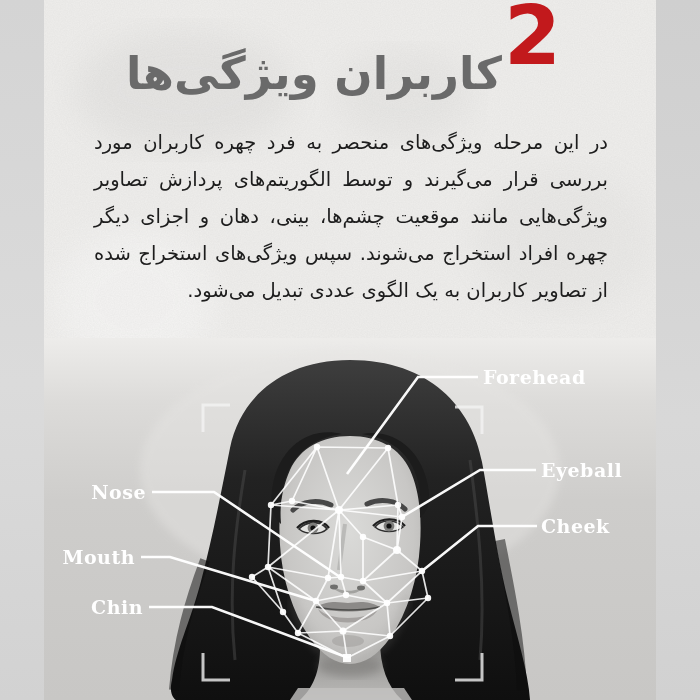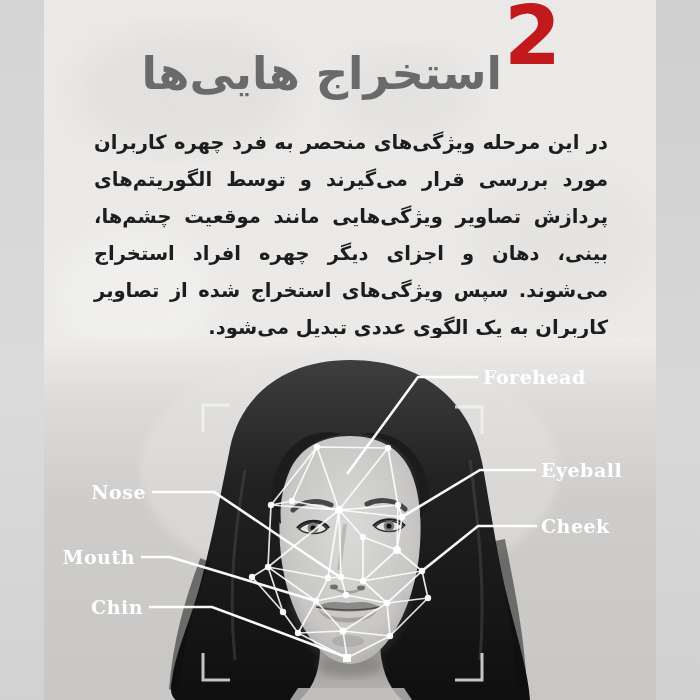"استخراج هایی‌ها" h1.page-title { text: استخراج هایی -> کاربران ویژگی }
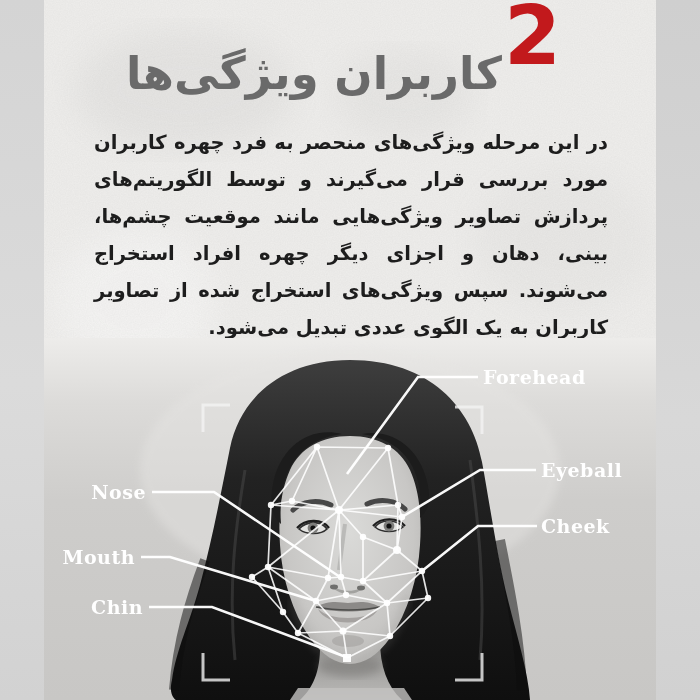"در این مرحله ویژگی‌های منحصر" .intro-text { font-weight: bold -> normal }
